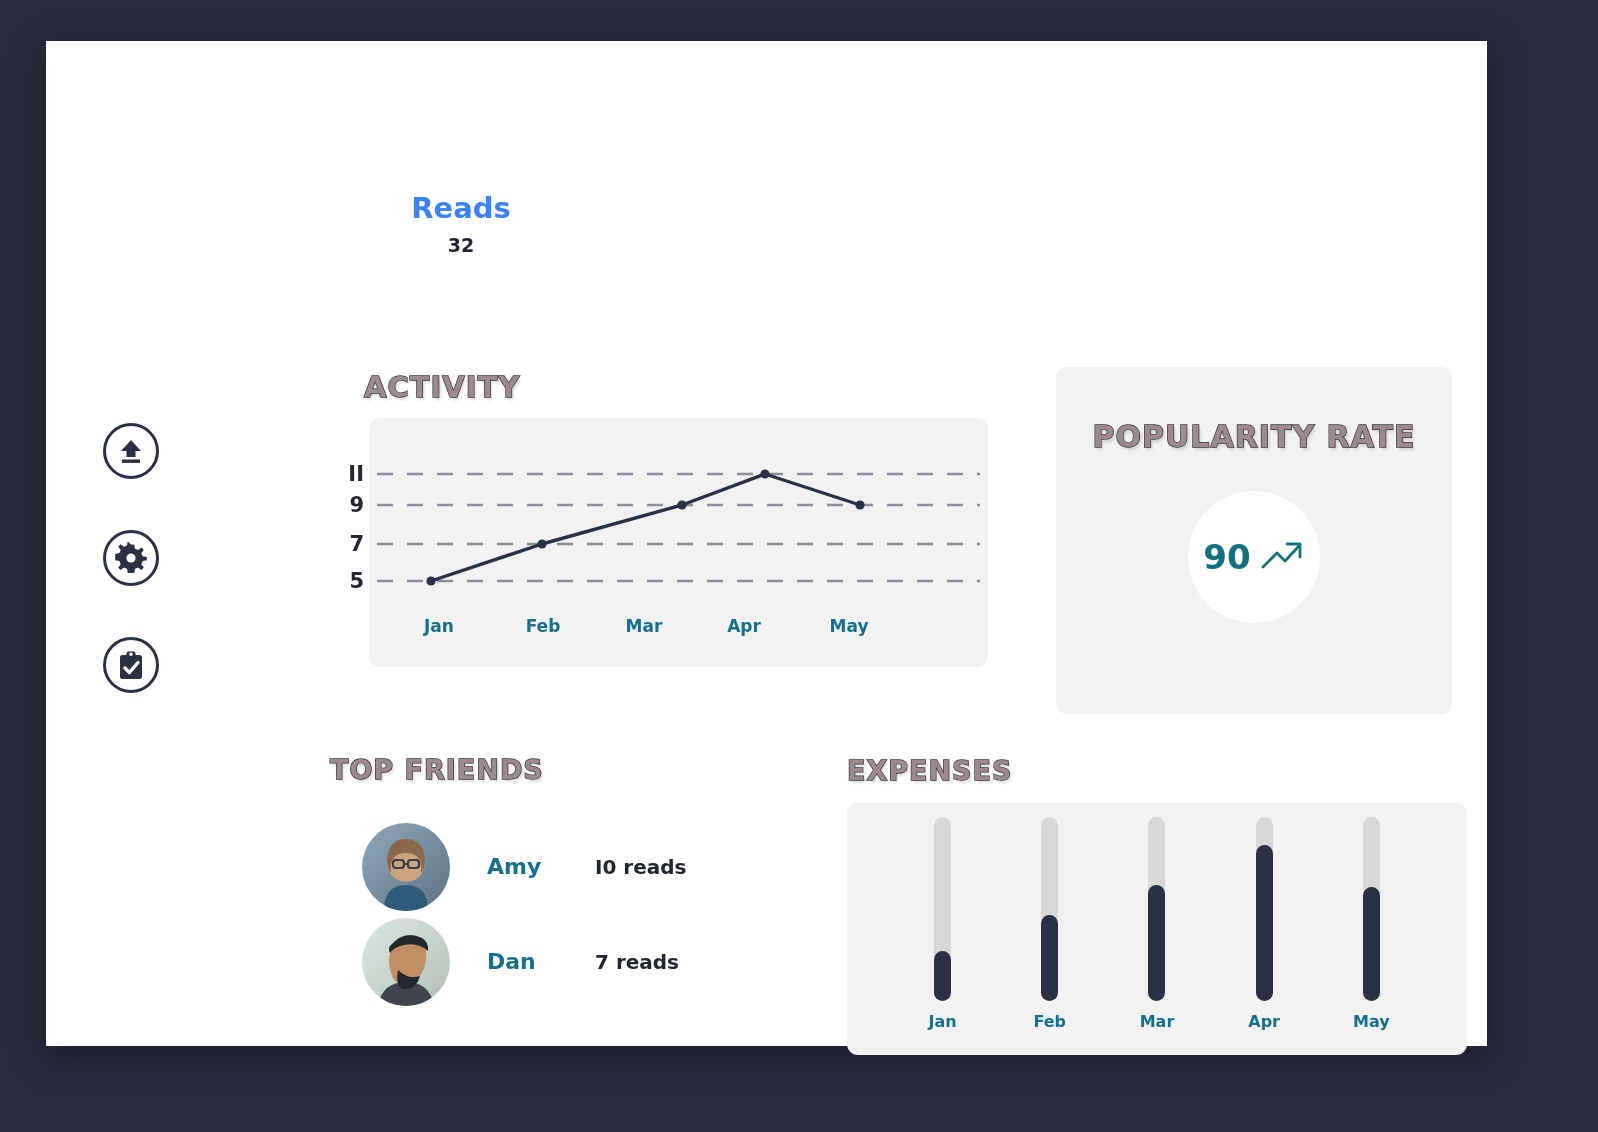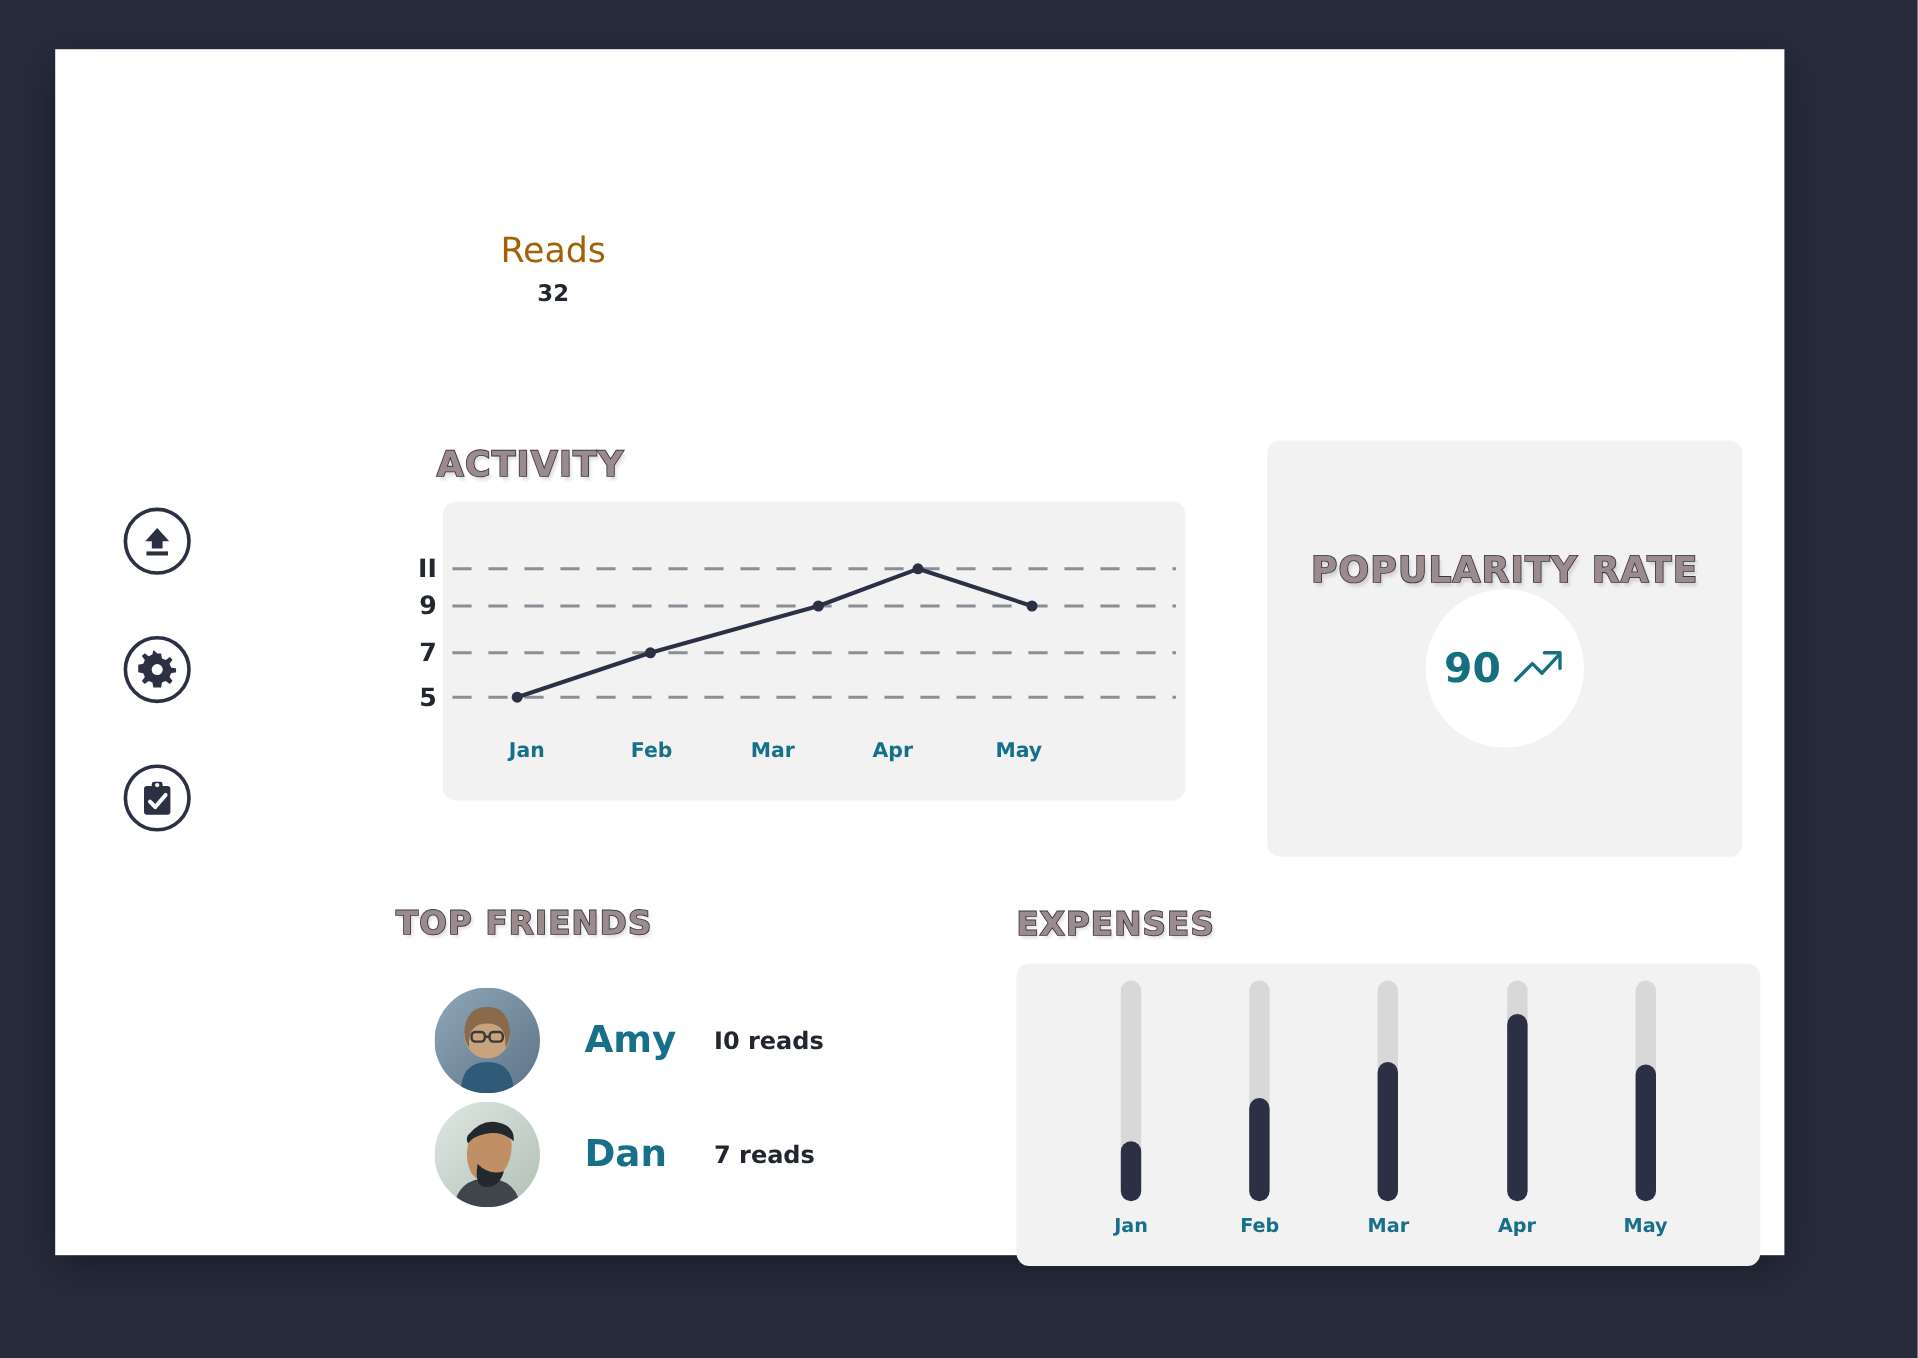"Reads" .stat-label { color: #a16207 -> #3b82f6; font-weight: normal -> bold }
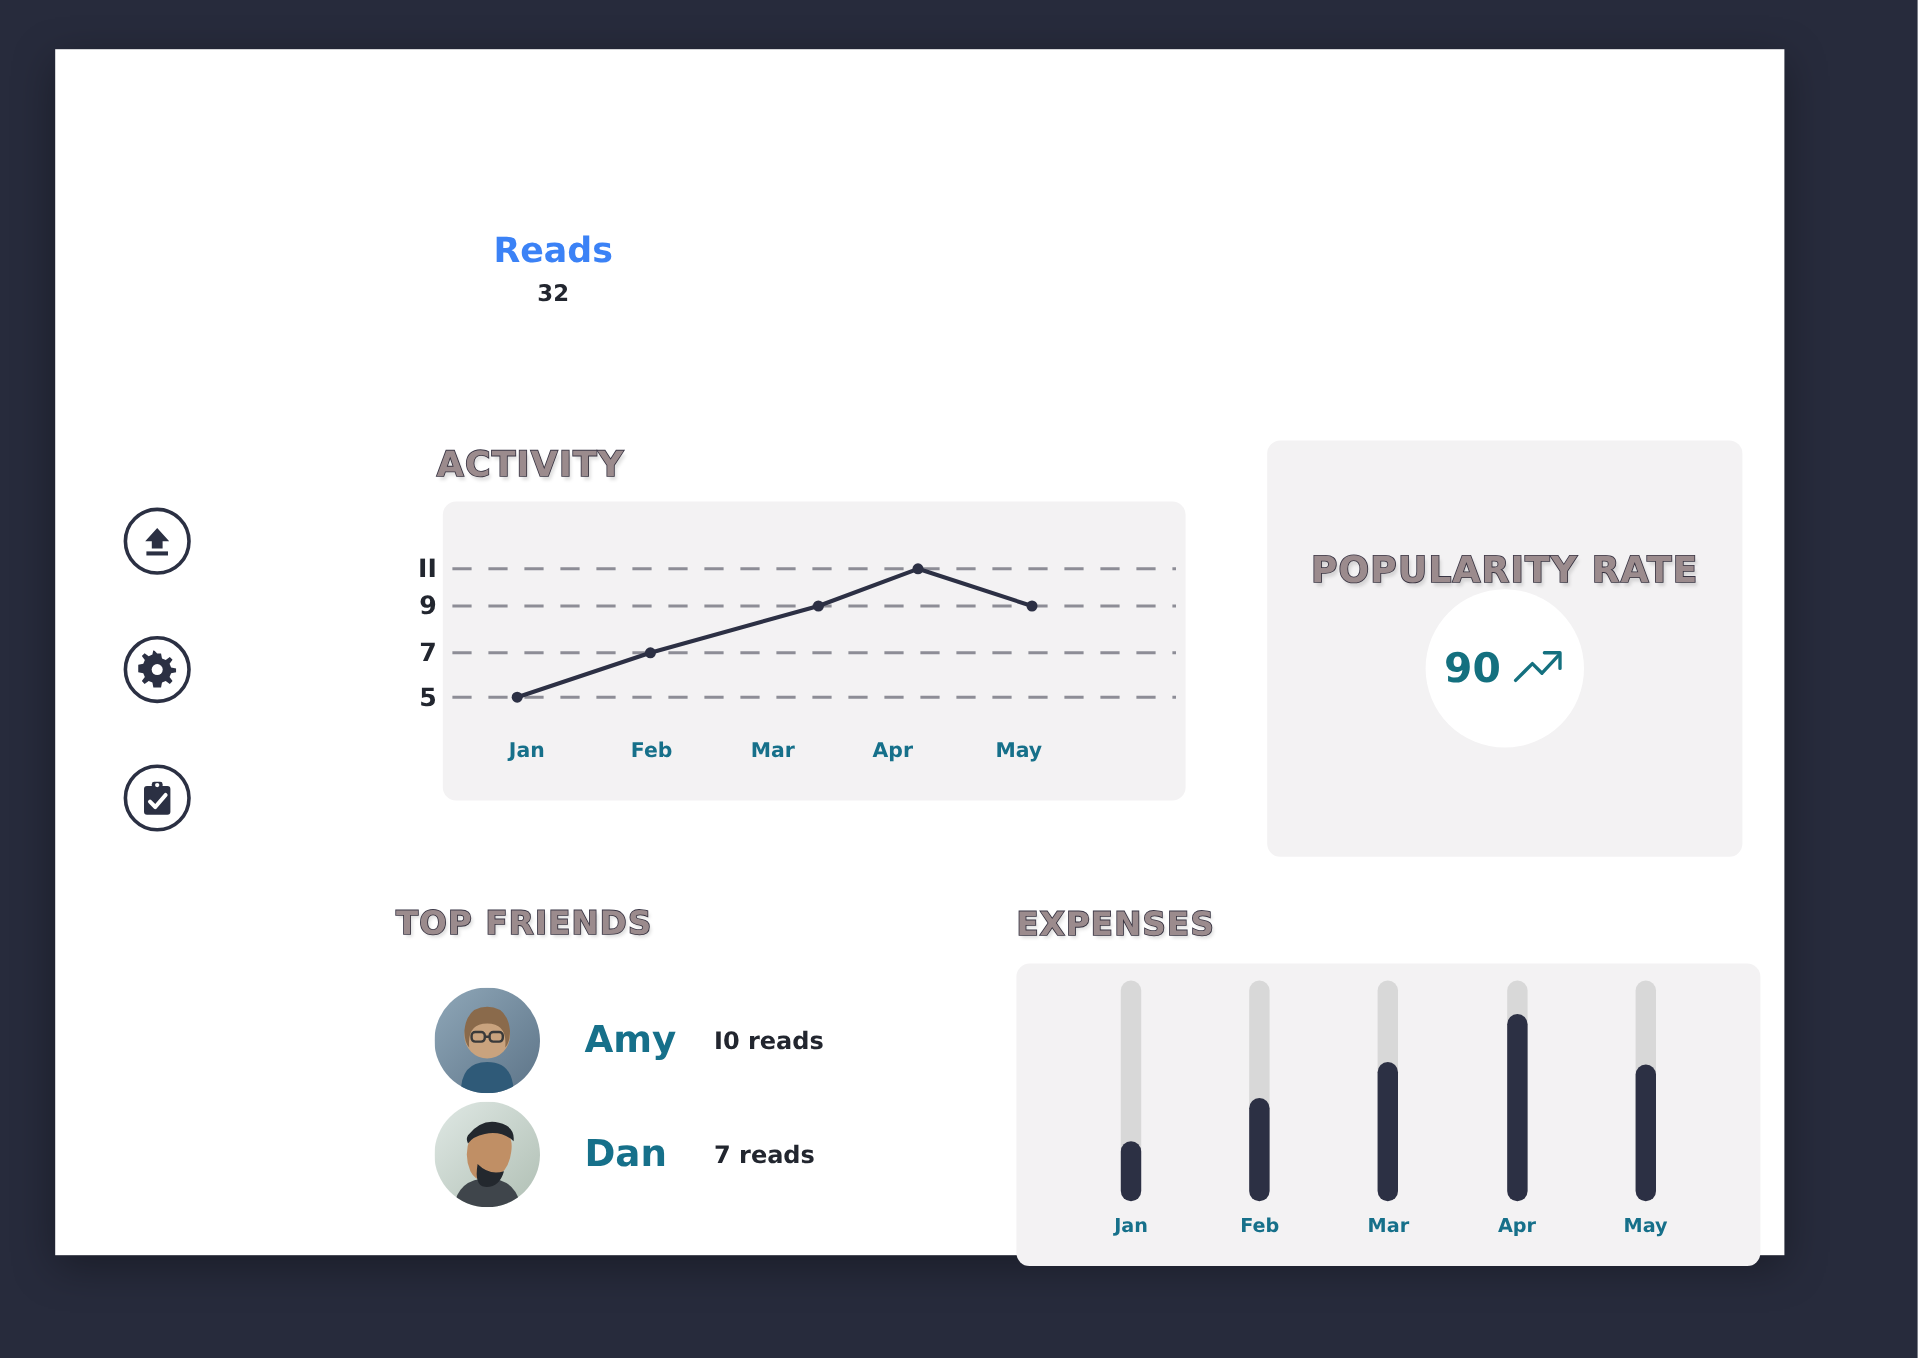"POPULARITY RATE" #popularity-heading { margin-top: 39px -> none }
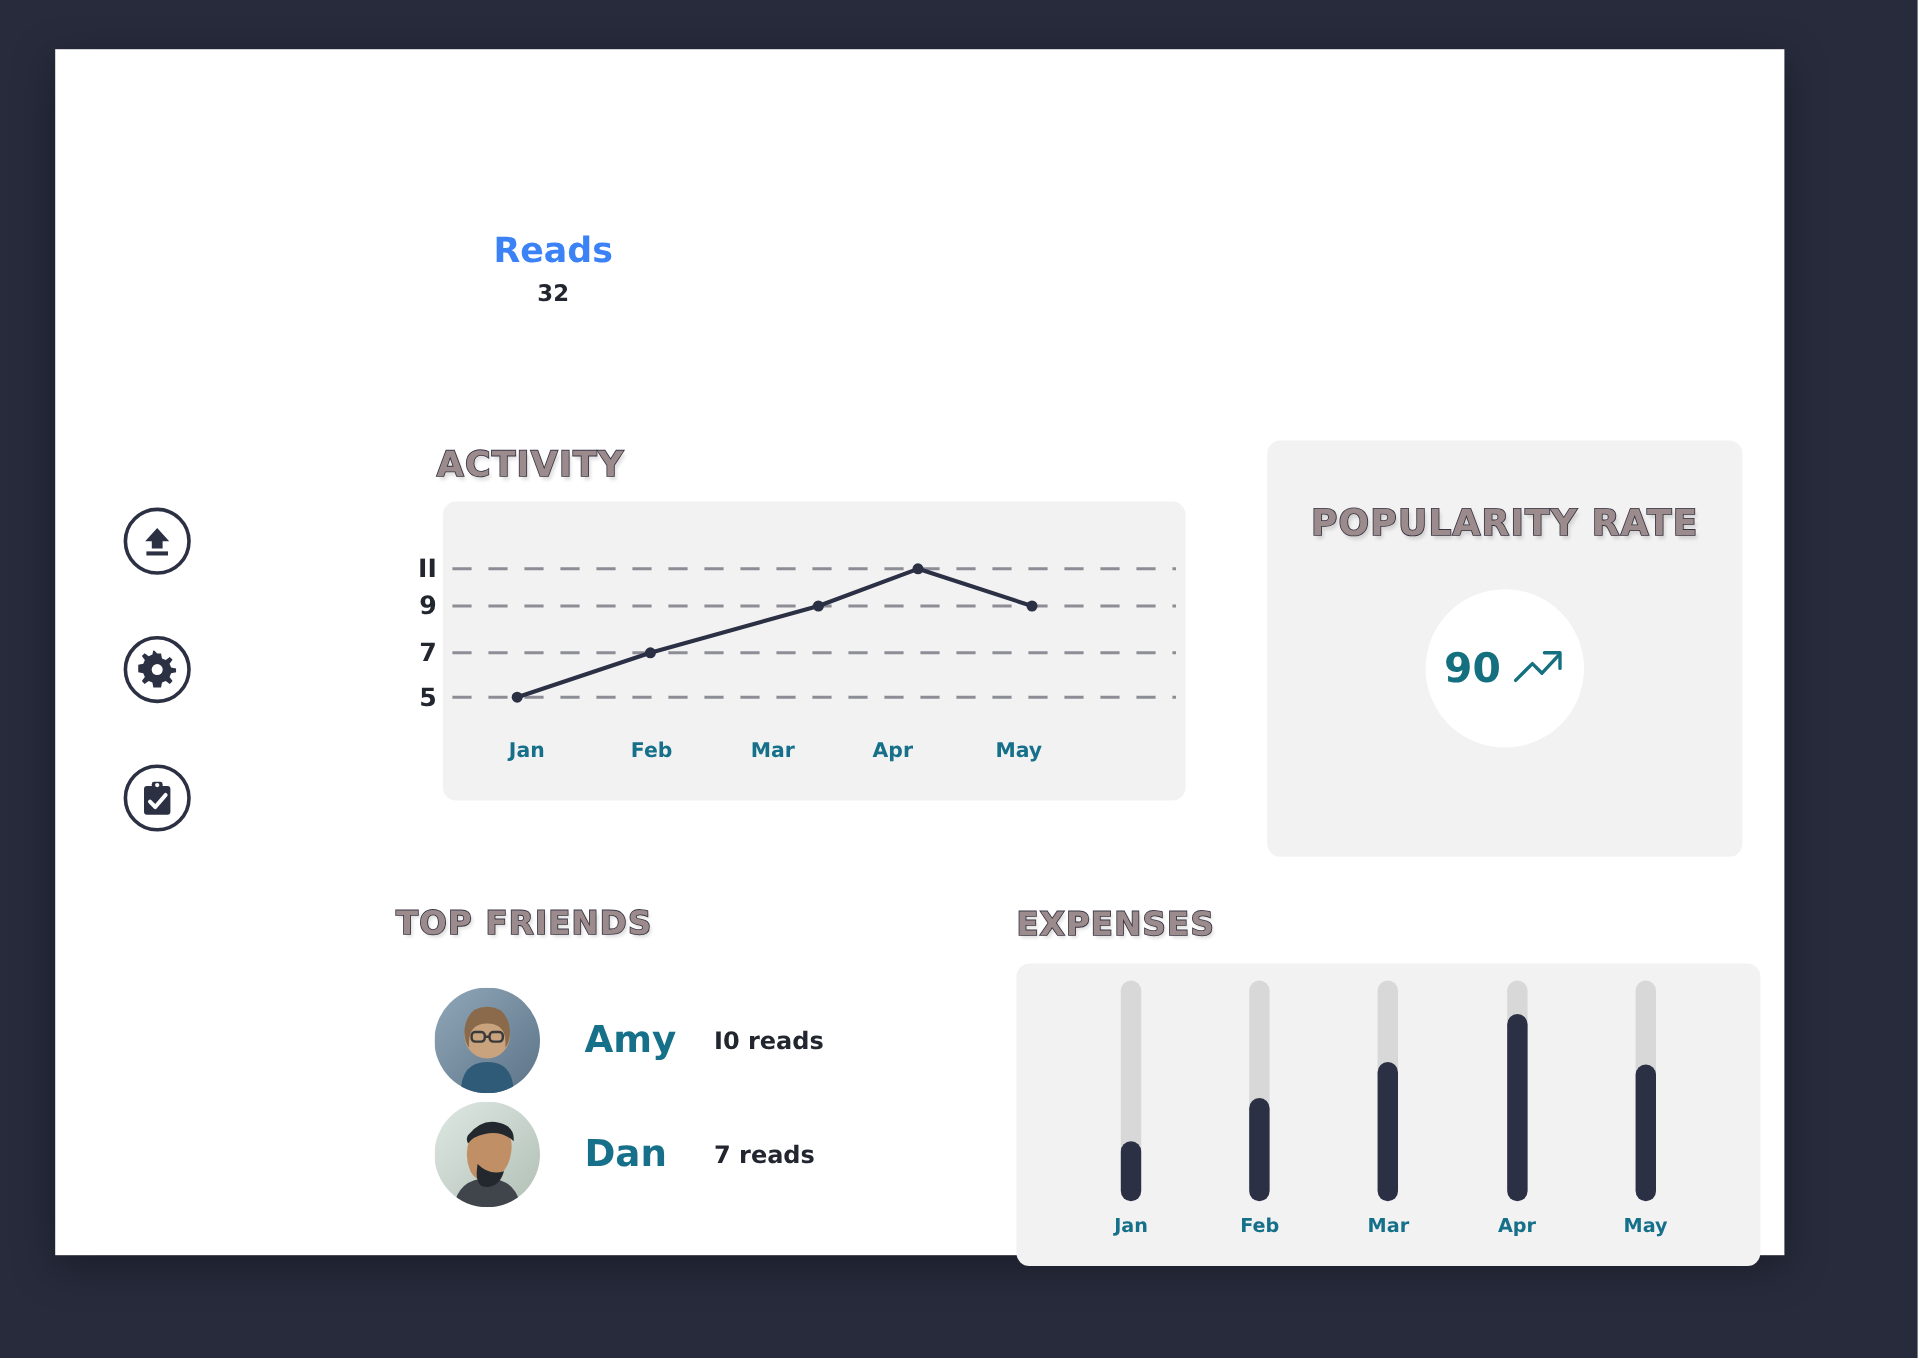"Amy" .friend-name { font-size: 31px -> 22px }
